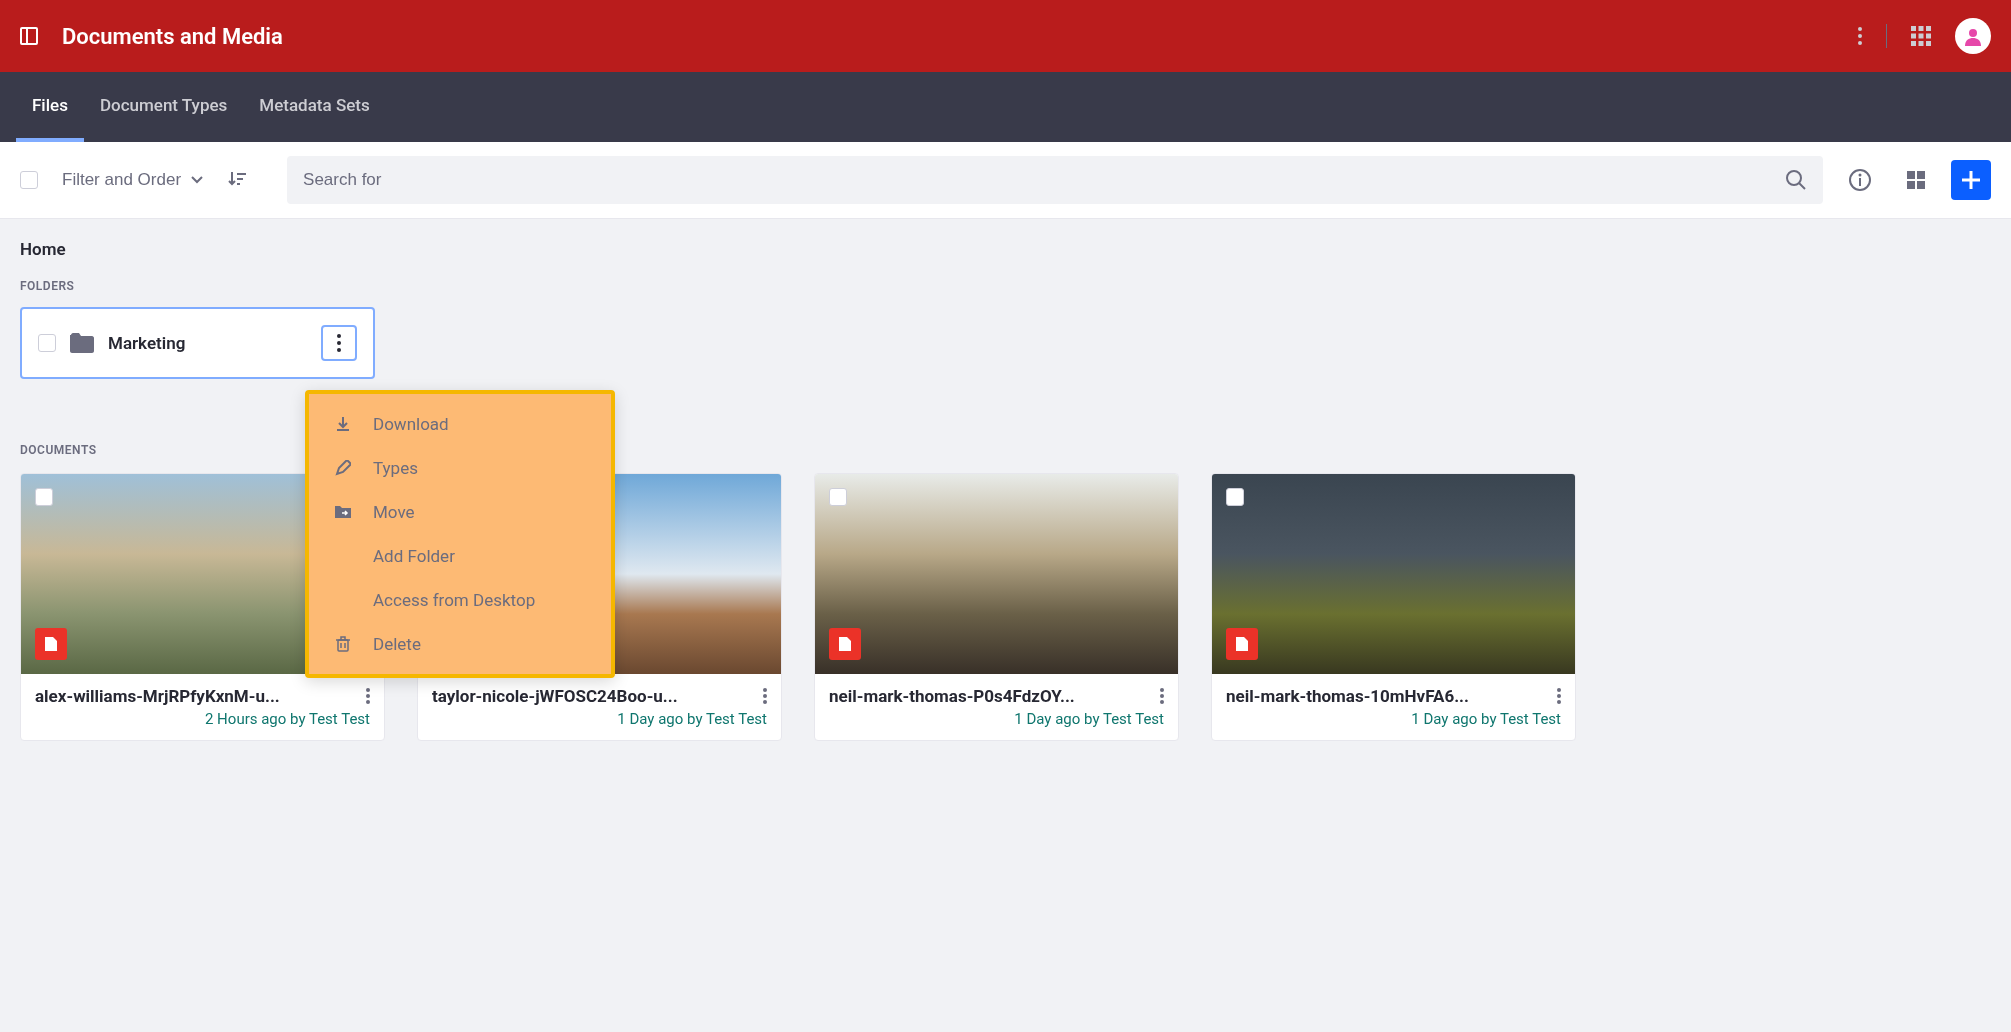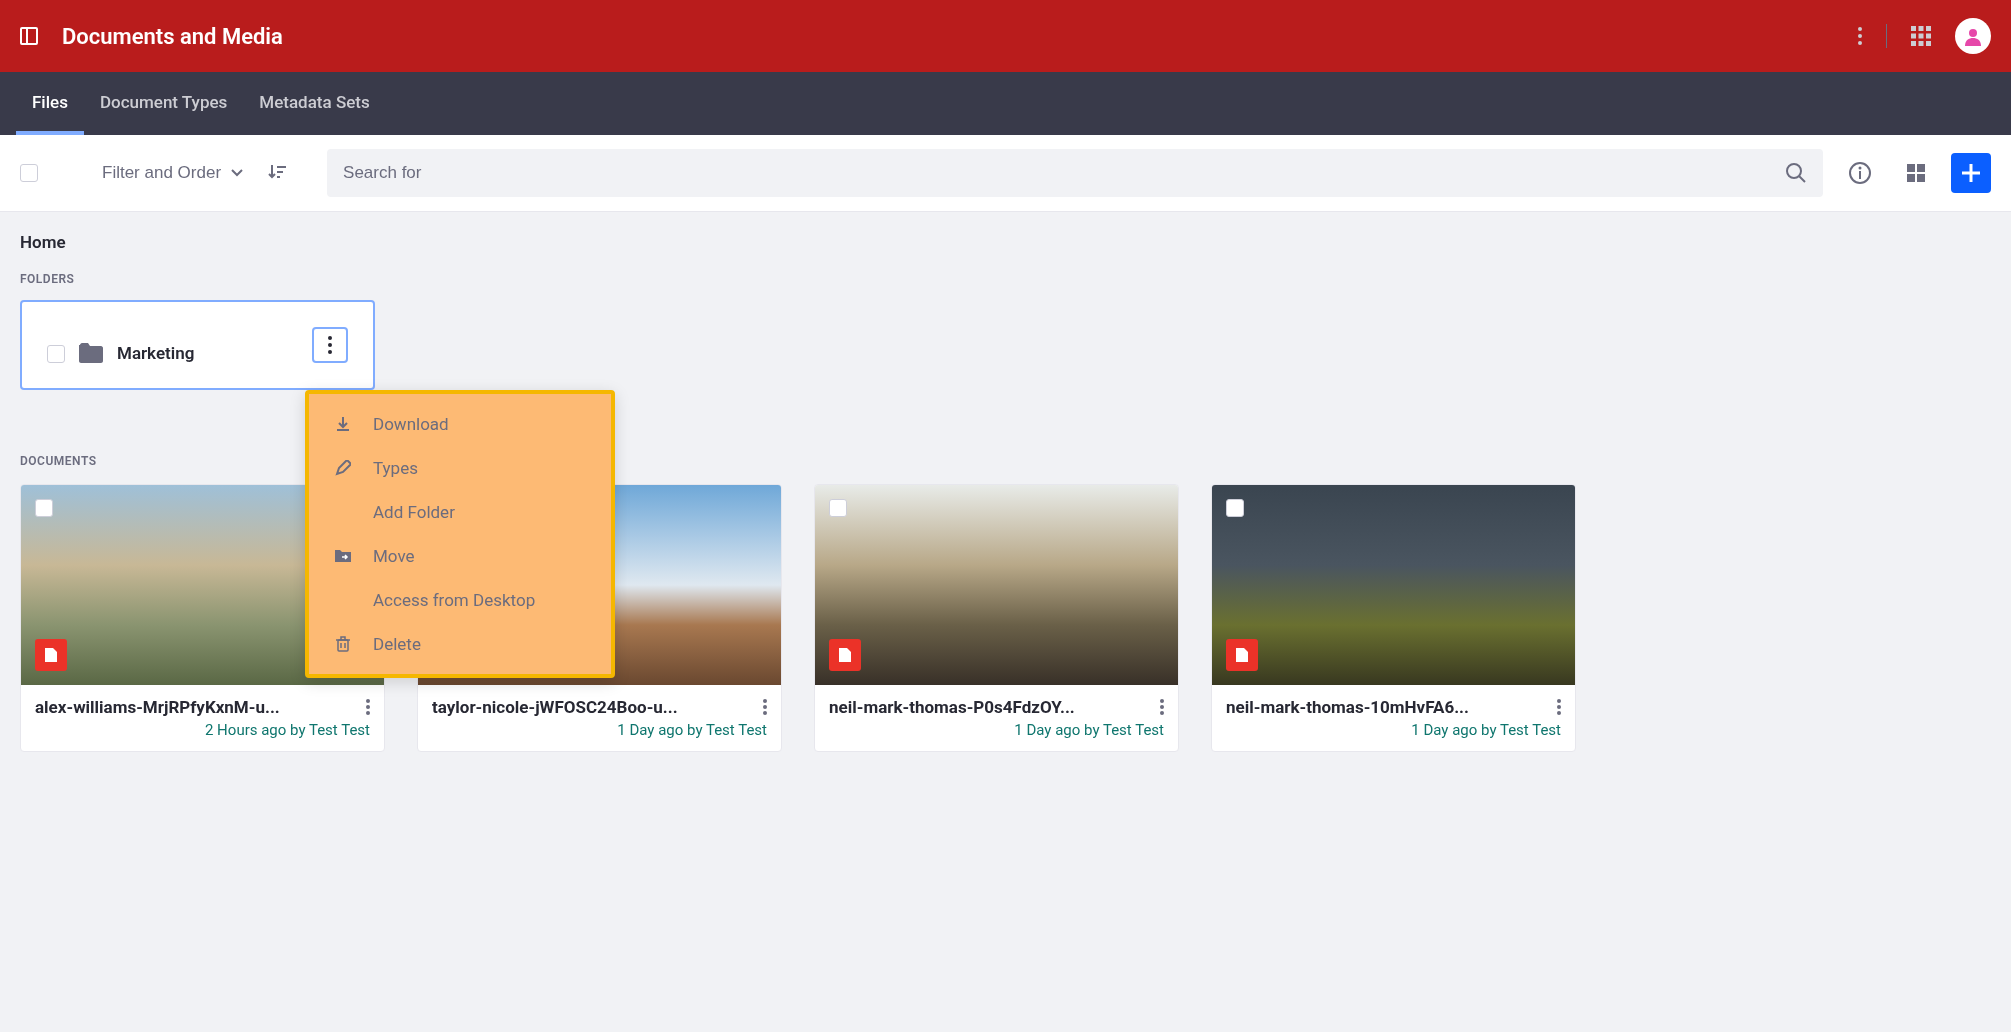"Files" .tabs { height: 63px -> 70px }
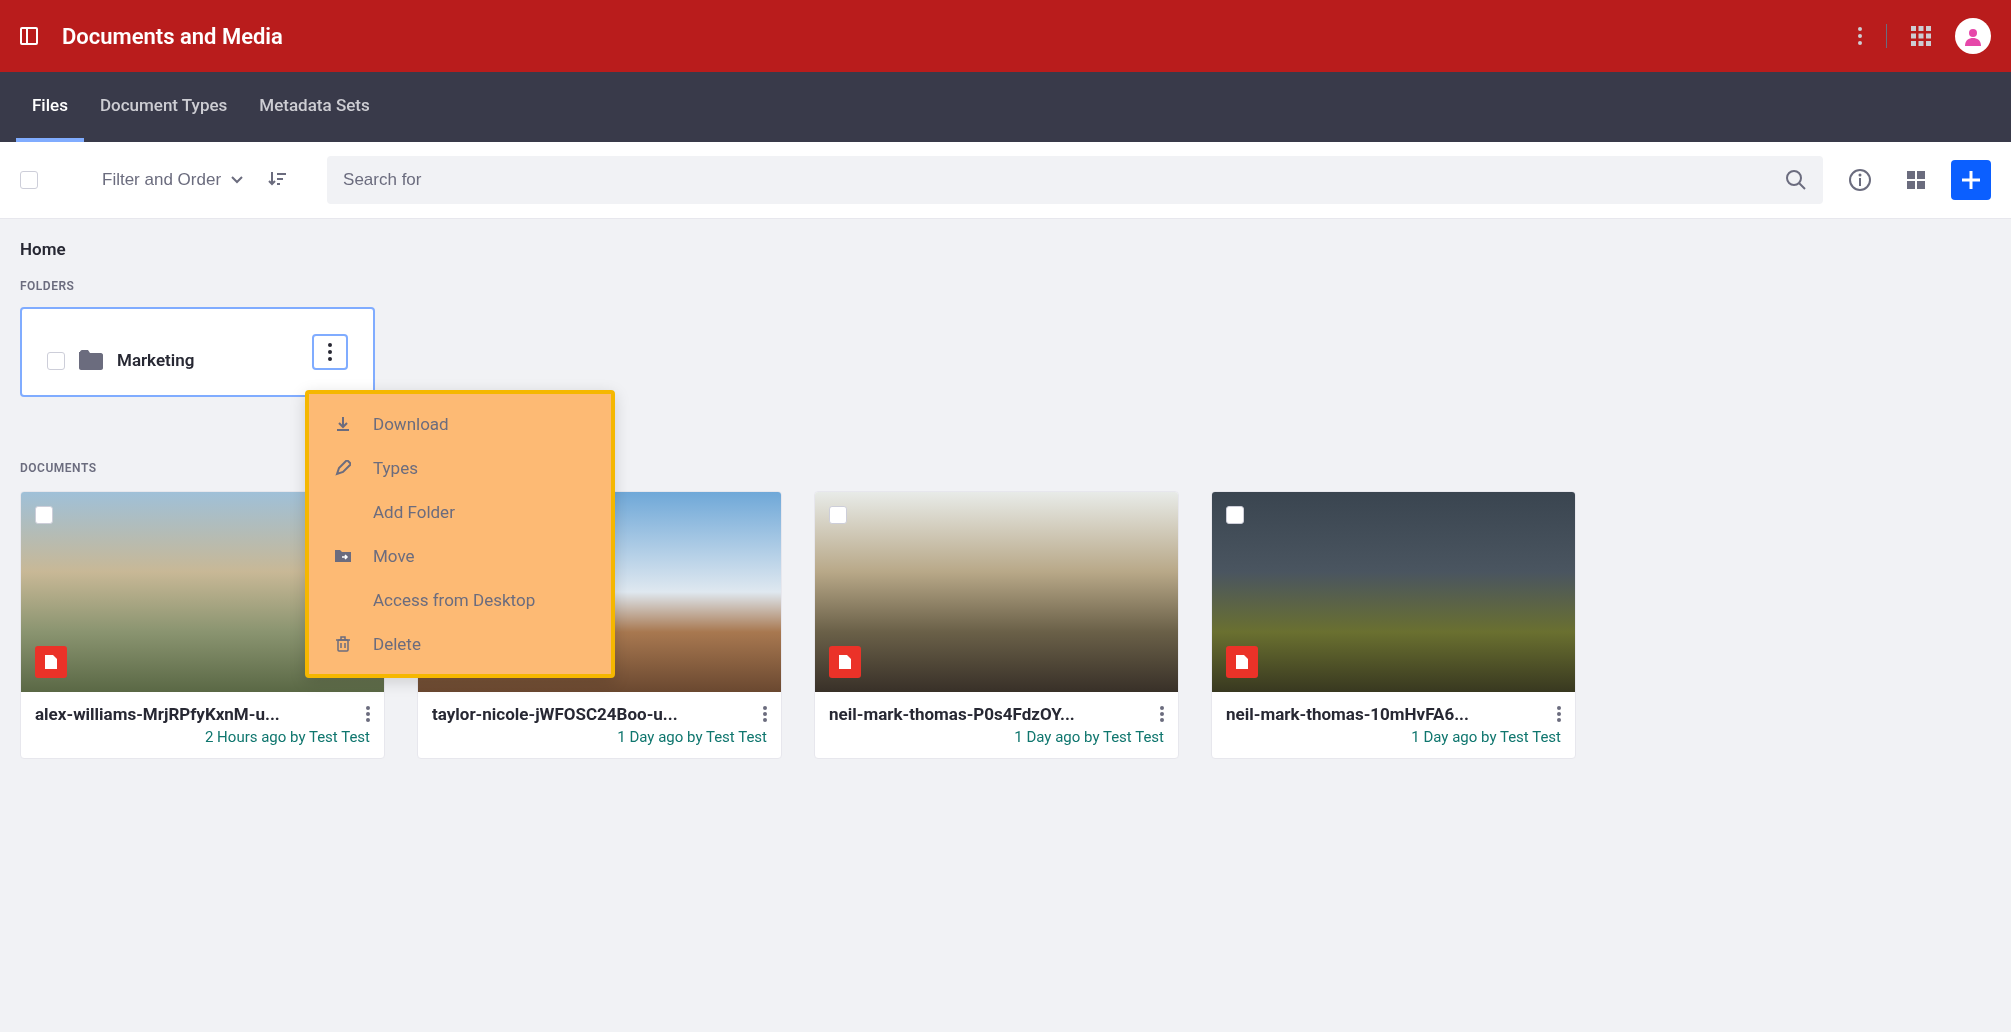"Filter and Order" .filter-btn { margin-left: 40px -> none }
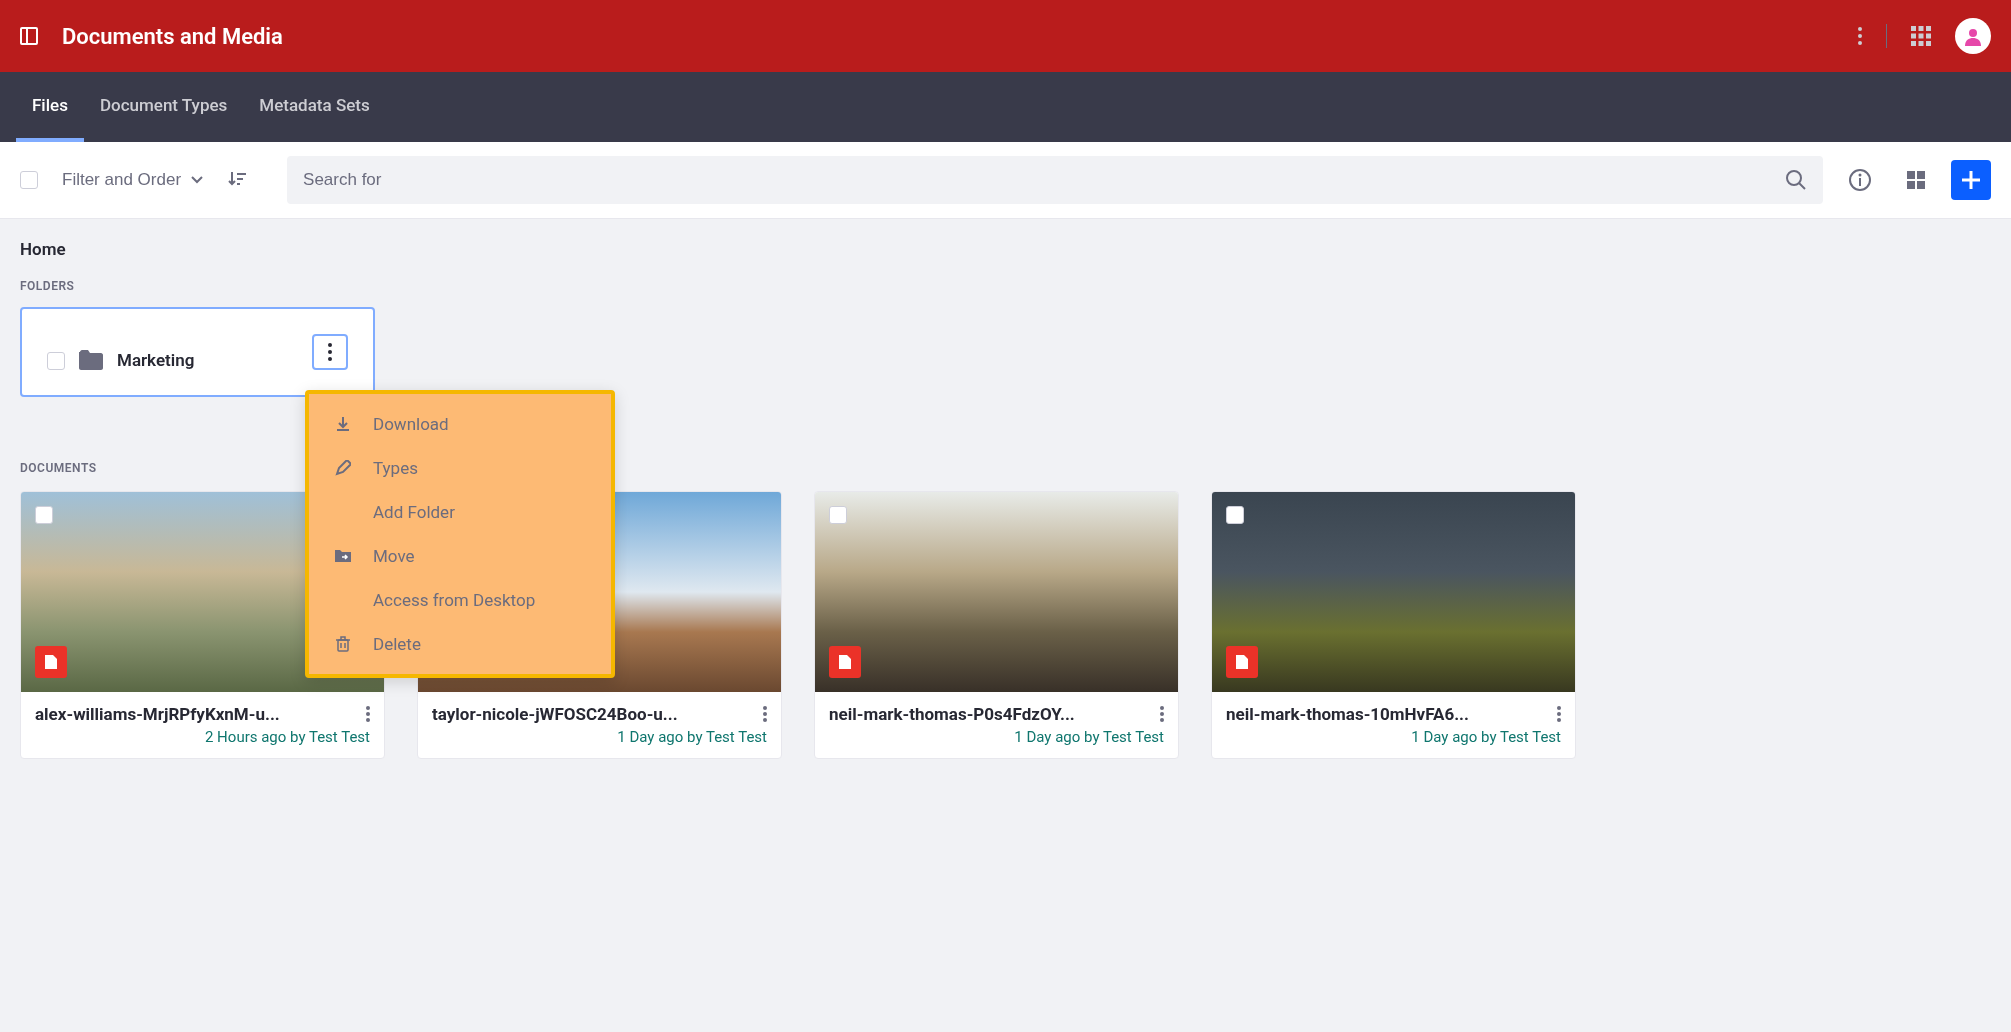"Marketing" .folder-card { align-items: flex-end -> center; padding: 25px -> 16px }
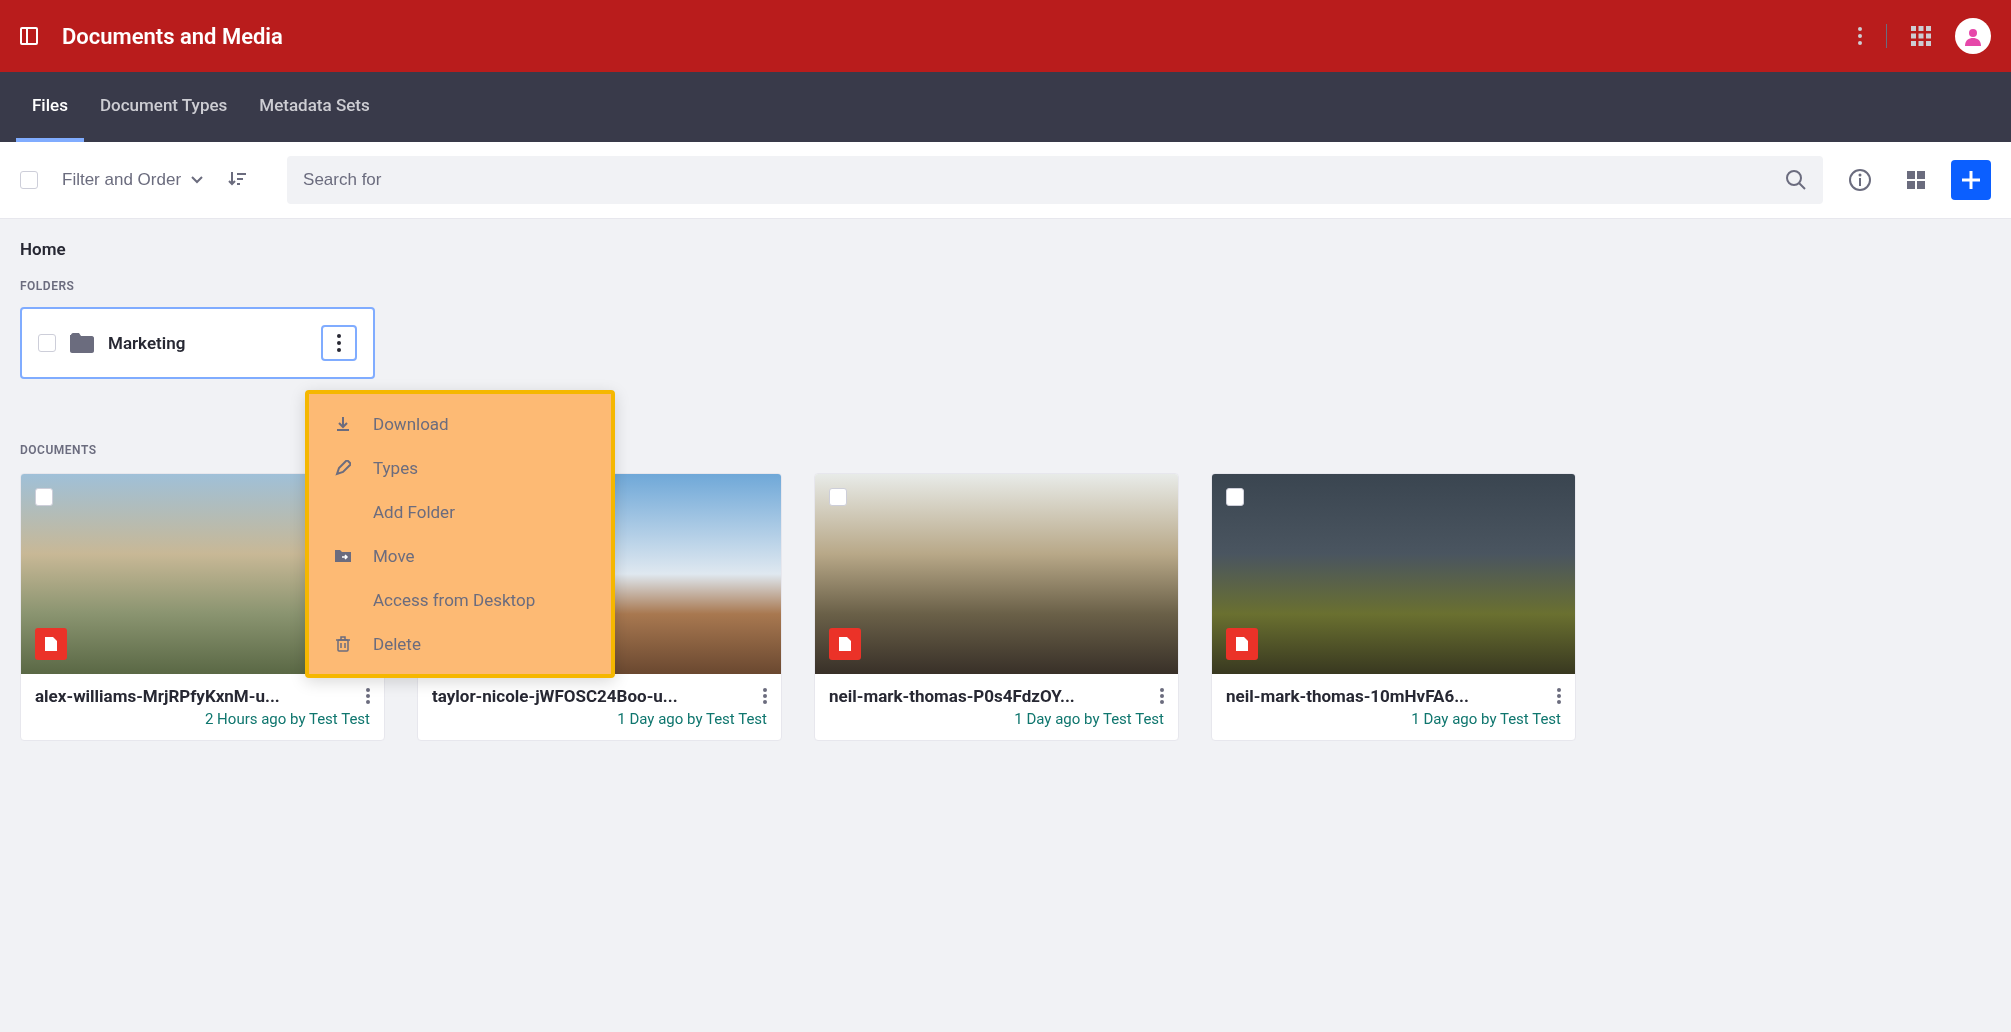"Add Folder" div.dropdown-item { order: before "Move" -> after "Move" }
